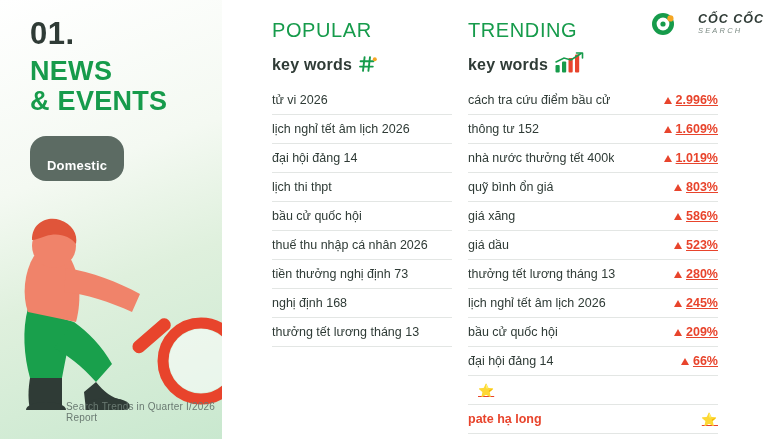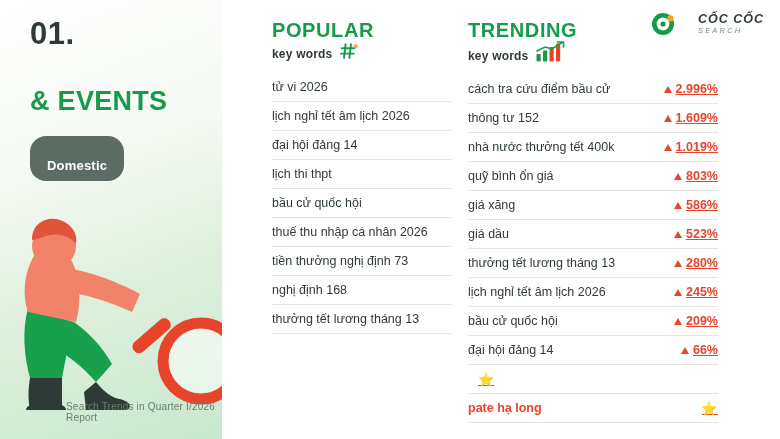"POPULAR" .col-head .h1 { font-weight: bold -> normal }
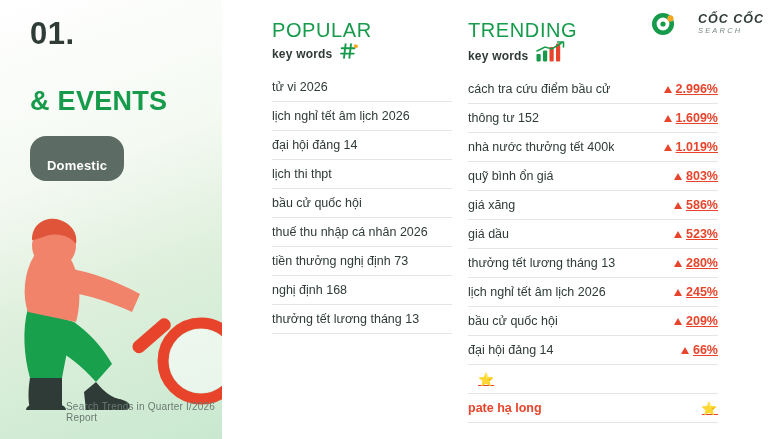"NEWS" div.title-news { html: none -> <div>NEWS</div> }
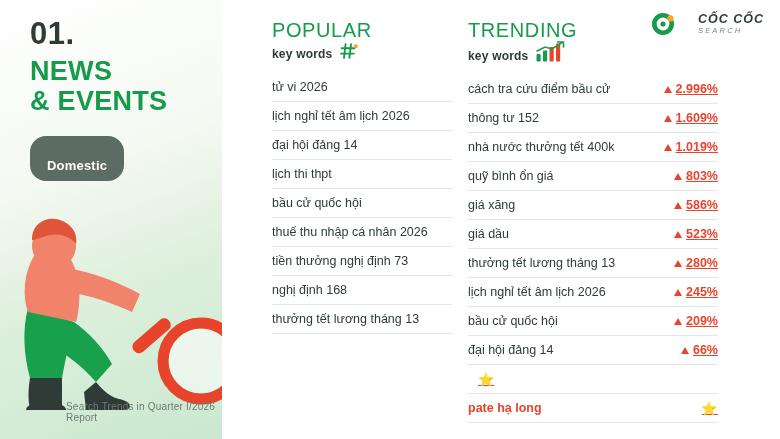"key words" .col-head .h2 { font-size: 12px -> 16px; margin-top: 2px -> 15px }
